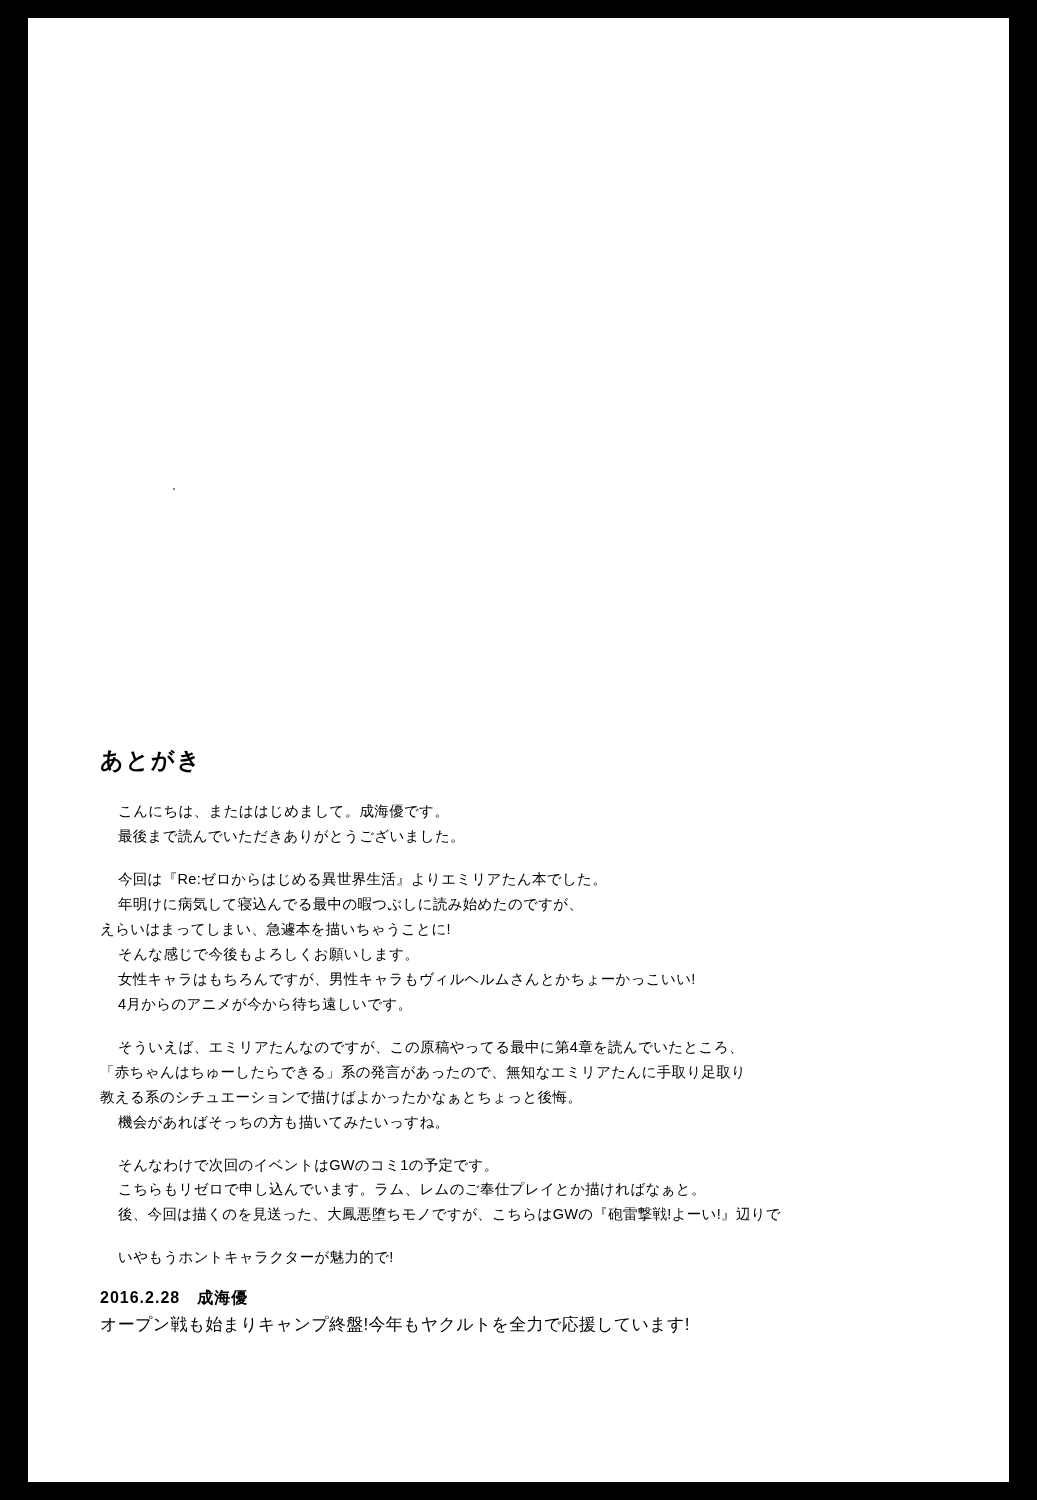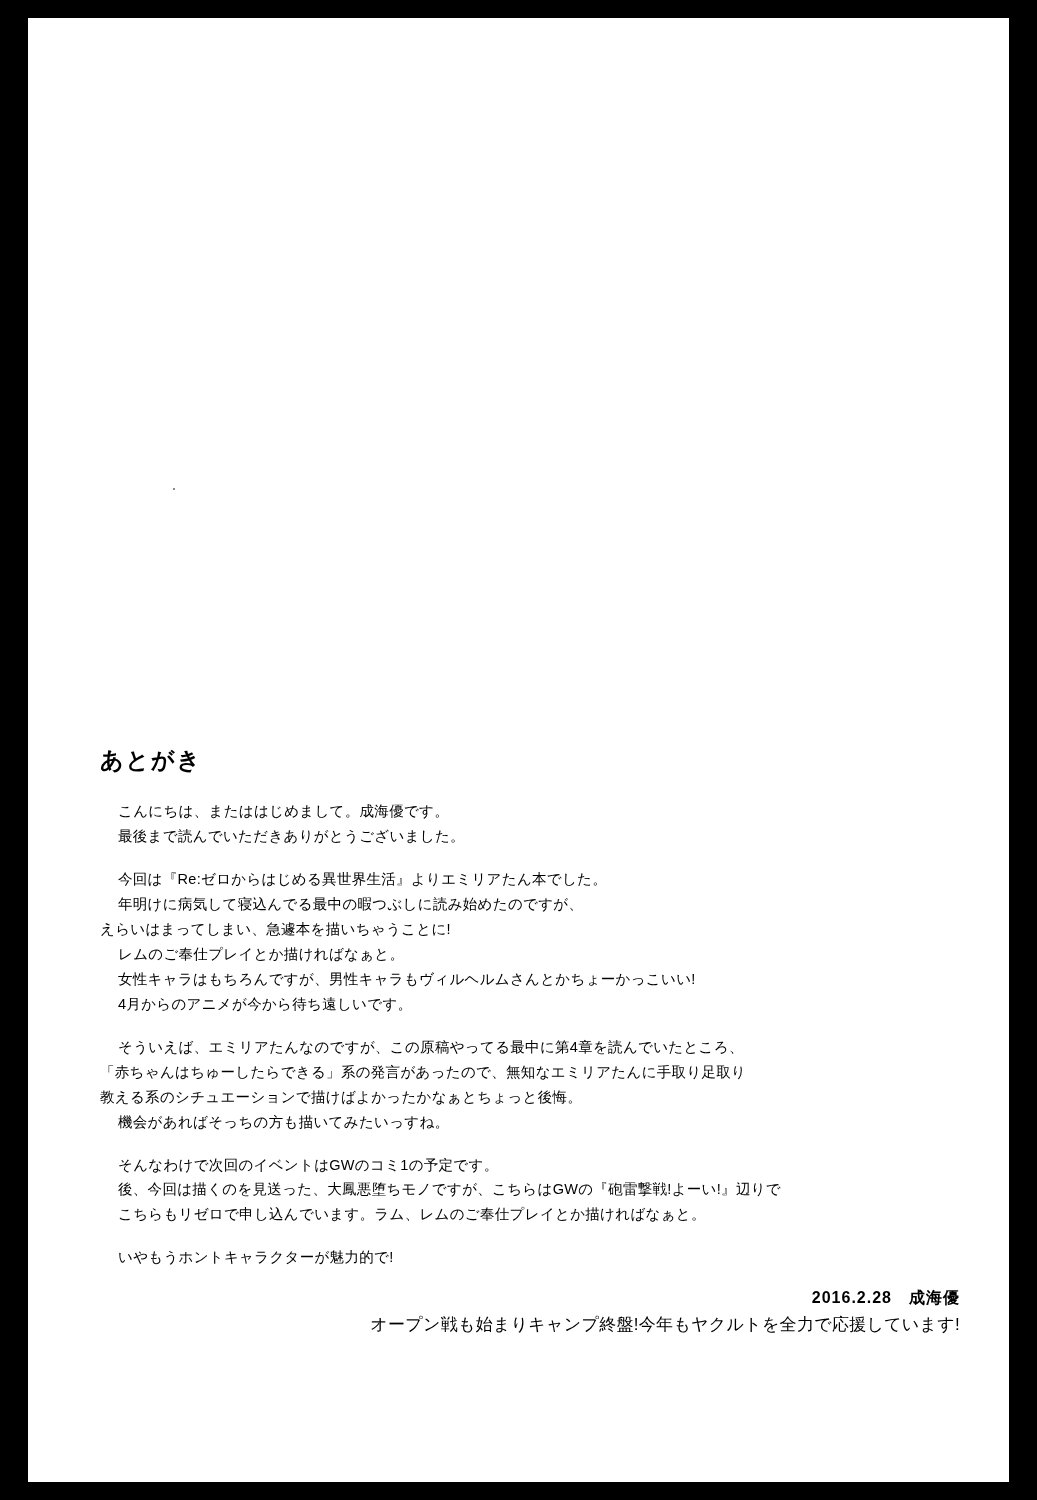"レムのご奉仕プレイとか描ければなぁと。" span.line { text: レムのご奉仕プレイとか描ければなぁと -> そんな感じで今後もよろしくお願いします }
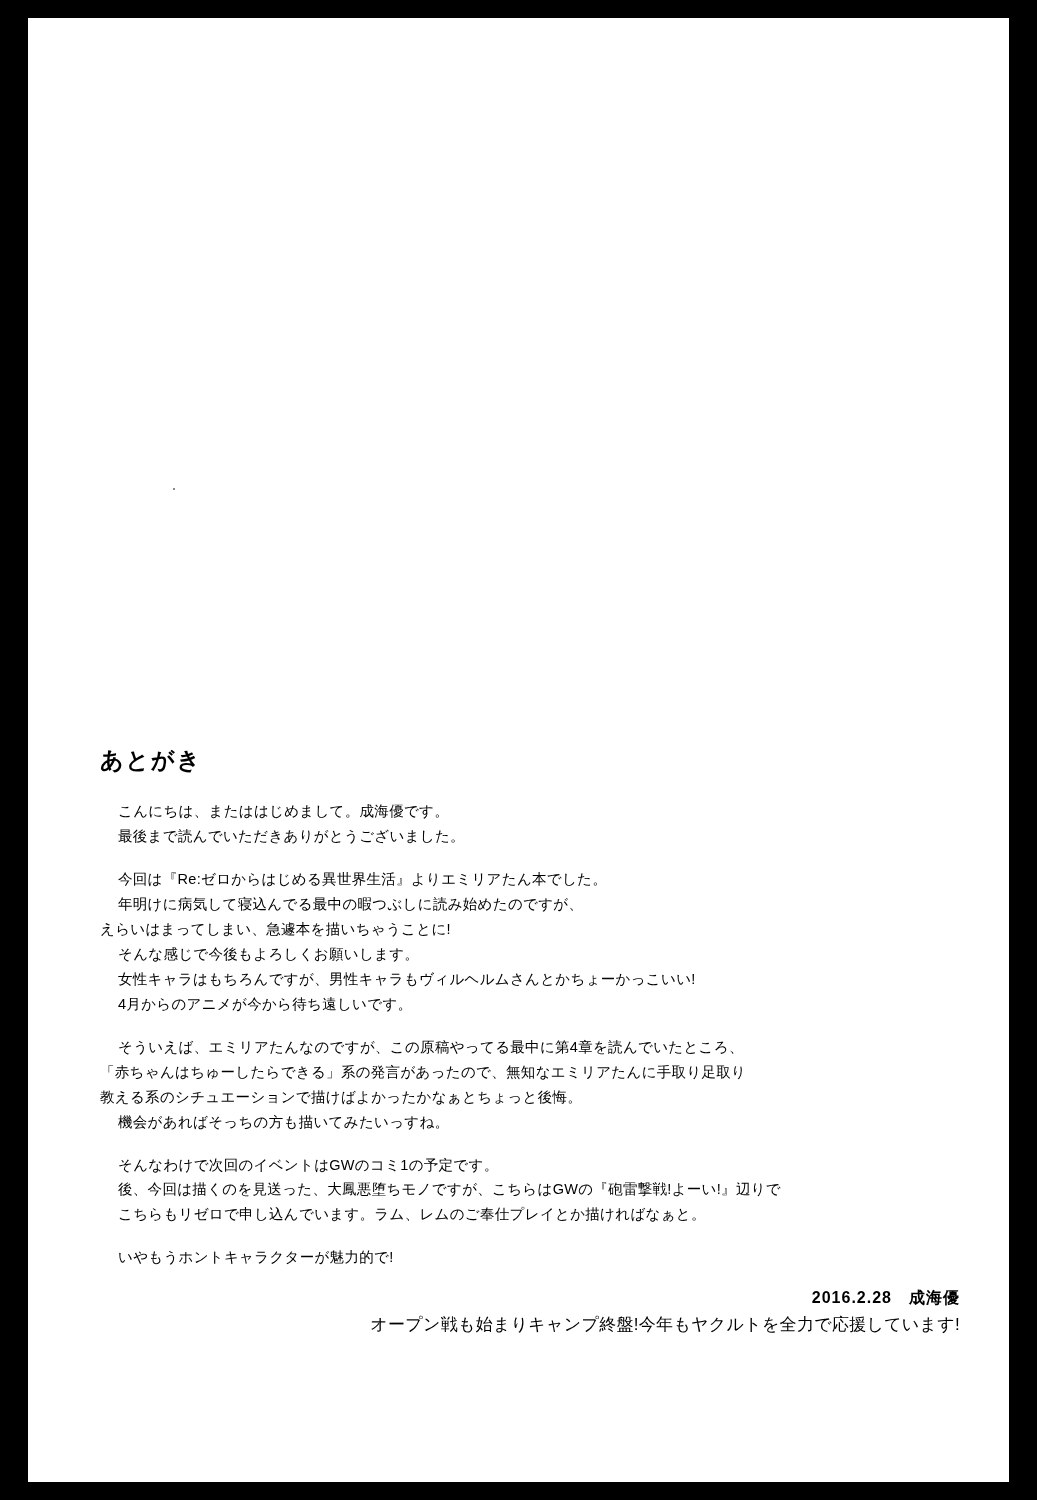"後、今回は描くのを見送った、大鳳悪堕ちモノですが、こちらはGWの『砲雷撃戦!よー" span.line { order: before "こちらもリゼロで申し込んでいます。ラム、レムのご奉仕プレイとか描ければなぁと。" -> after "こちらもリゼロで申し込んでいます。ラム、レムのご奉仕プレイとか描ければなぁと。" }
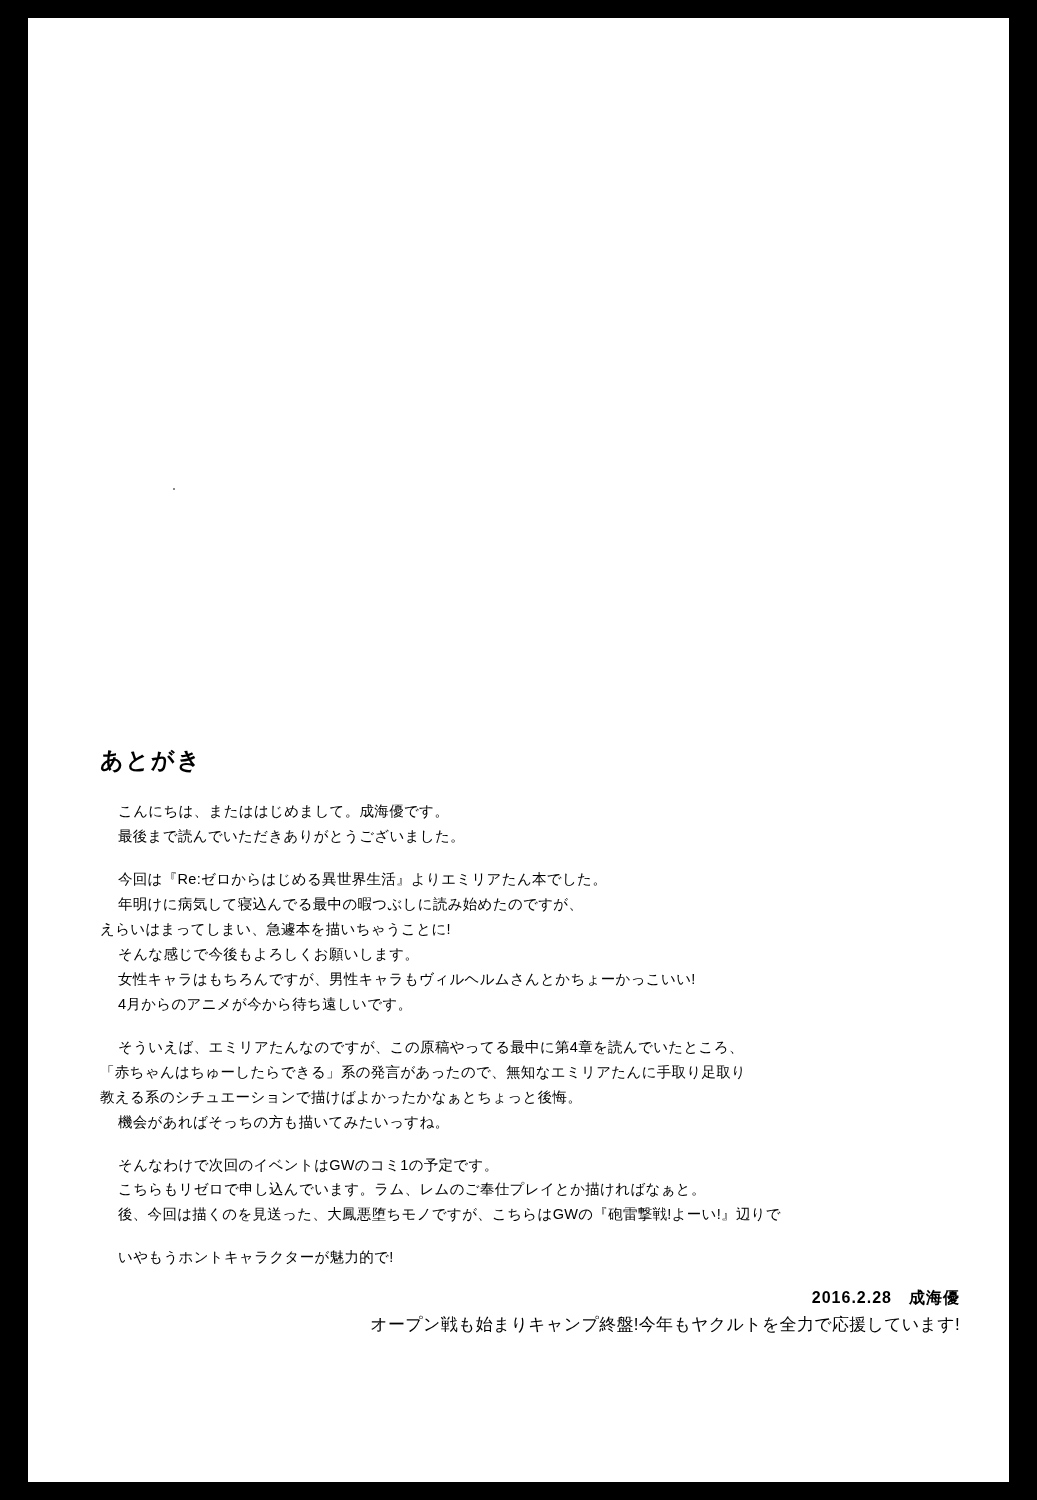"2016.2.28 成海優" .sig-block { text-align: right -> none }
